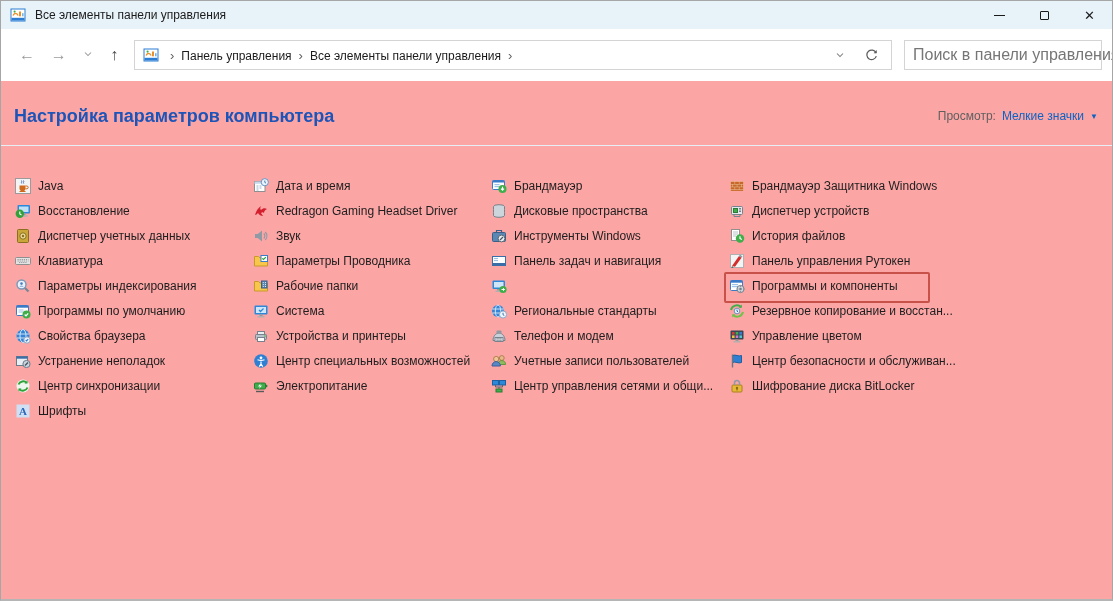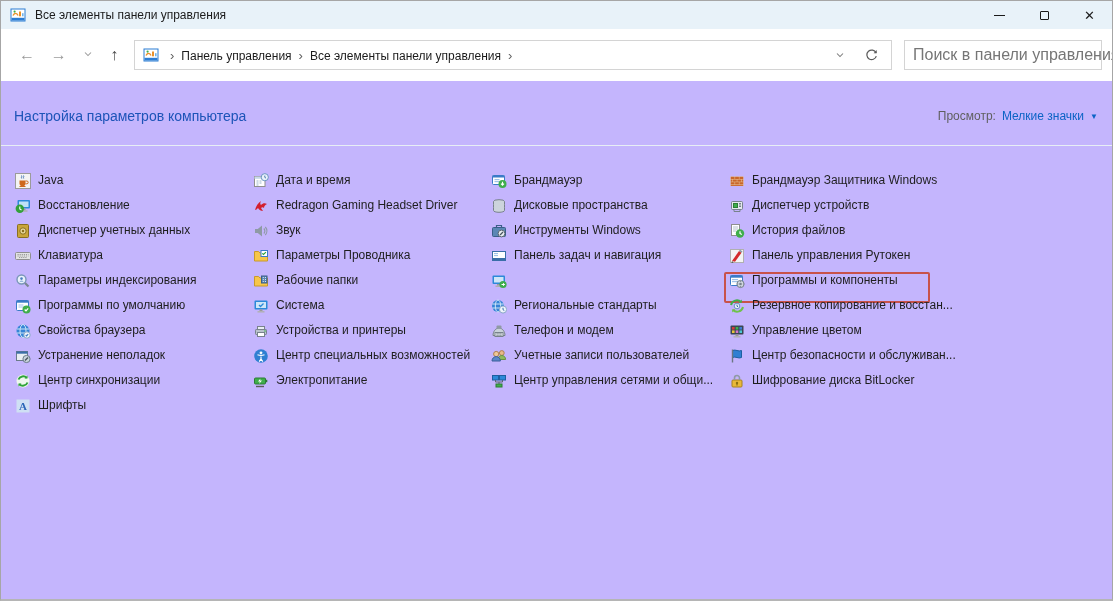"Все элементы панели управления" .window { background: #c4b5fd -> #fca5a5 }
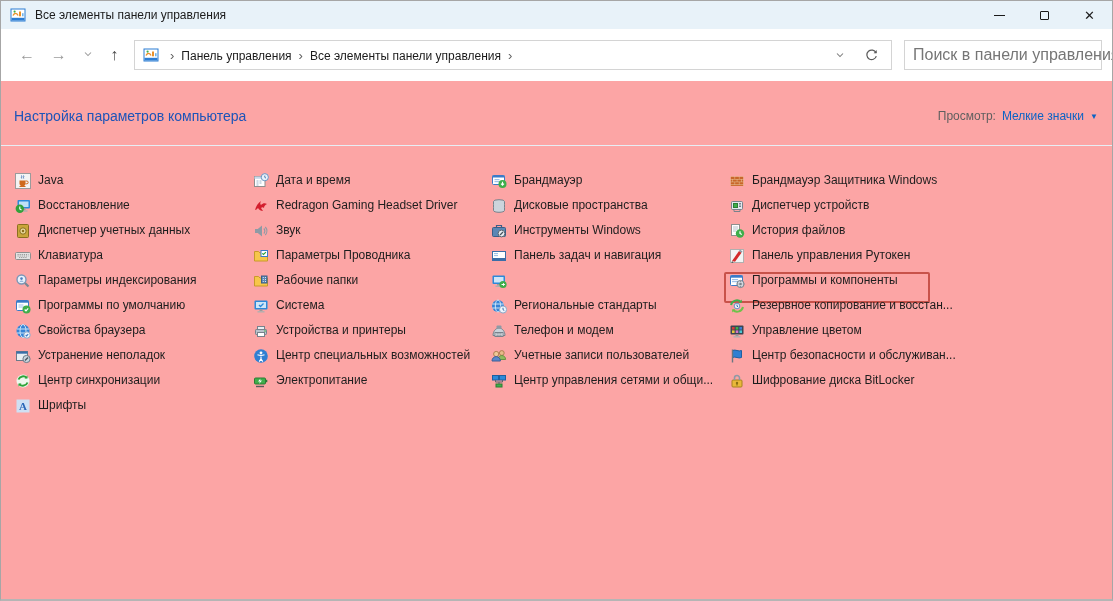"Настройка параметров компьютера" .page-title { font-size: 14px -> 18px; font-weight: 400 -> 700 }
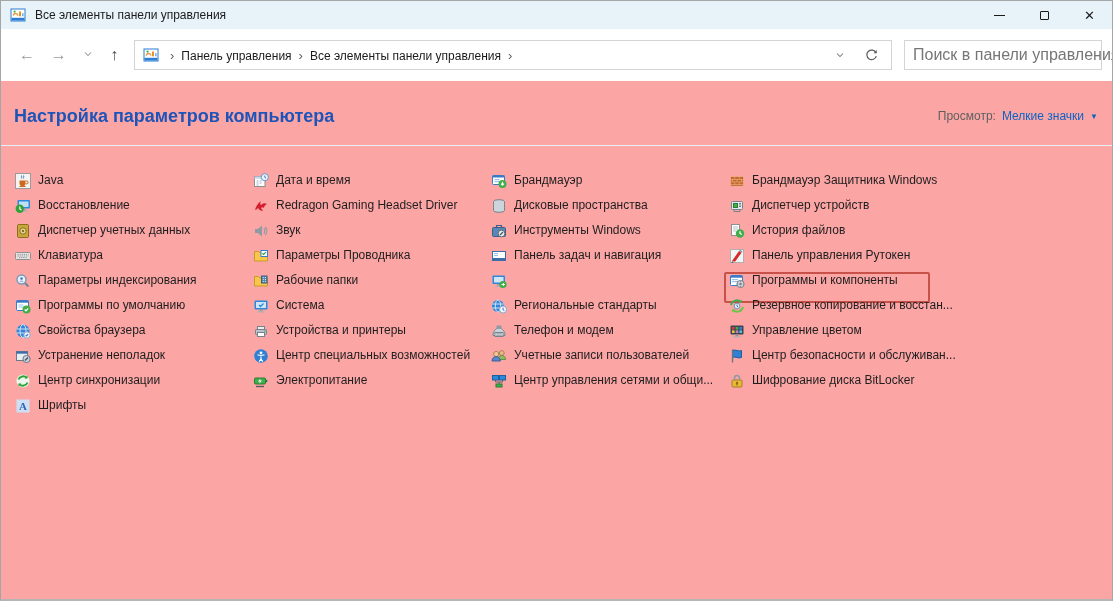"Java" .cp-item { align-items: none -> center }
